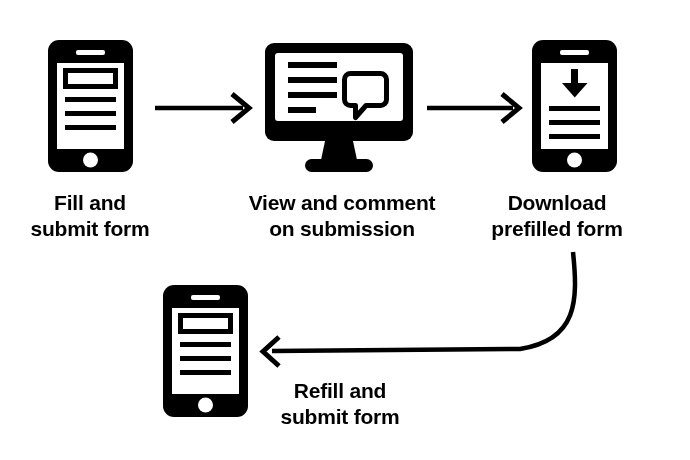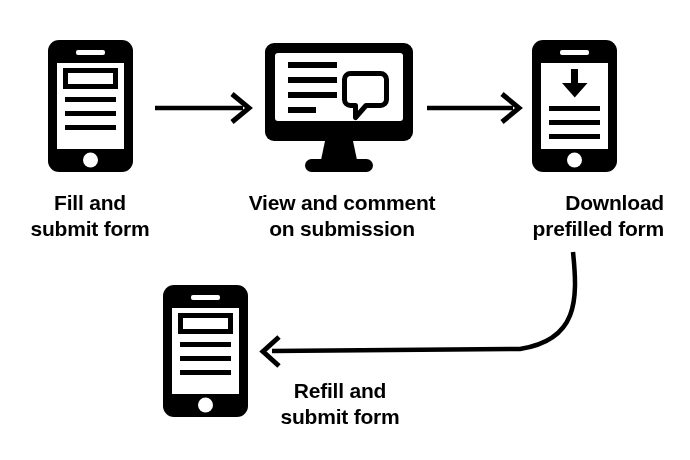"Download" #label-download { left: 486px -> 468px; text-align: right -> none }
